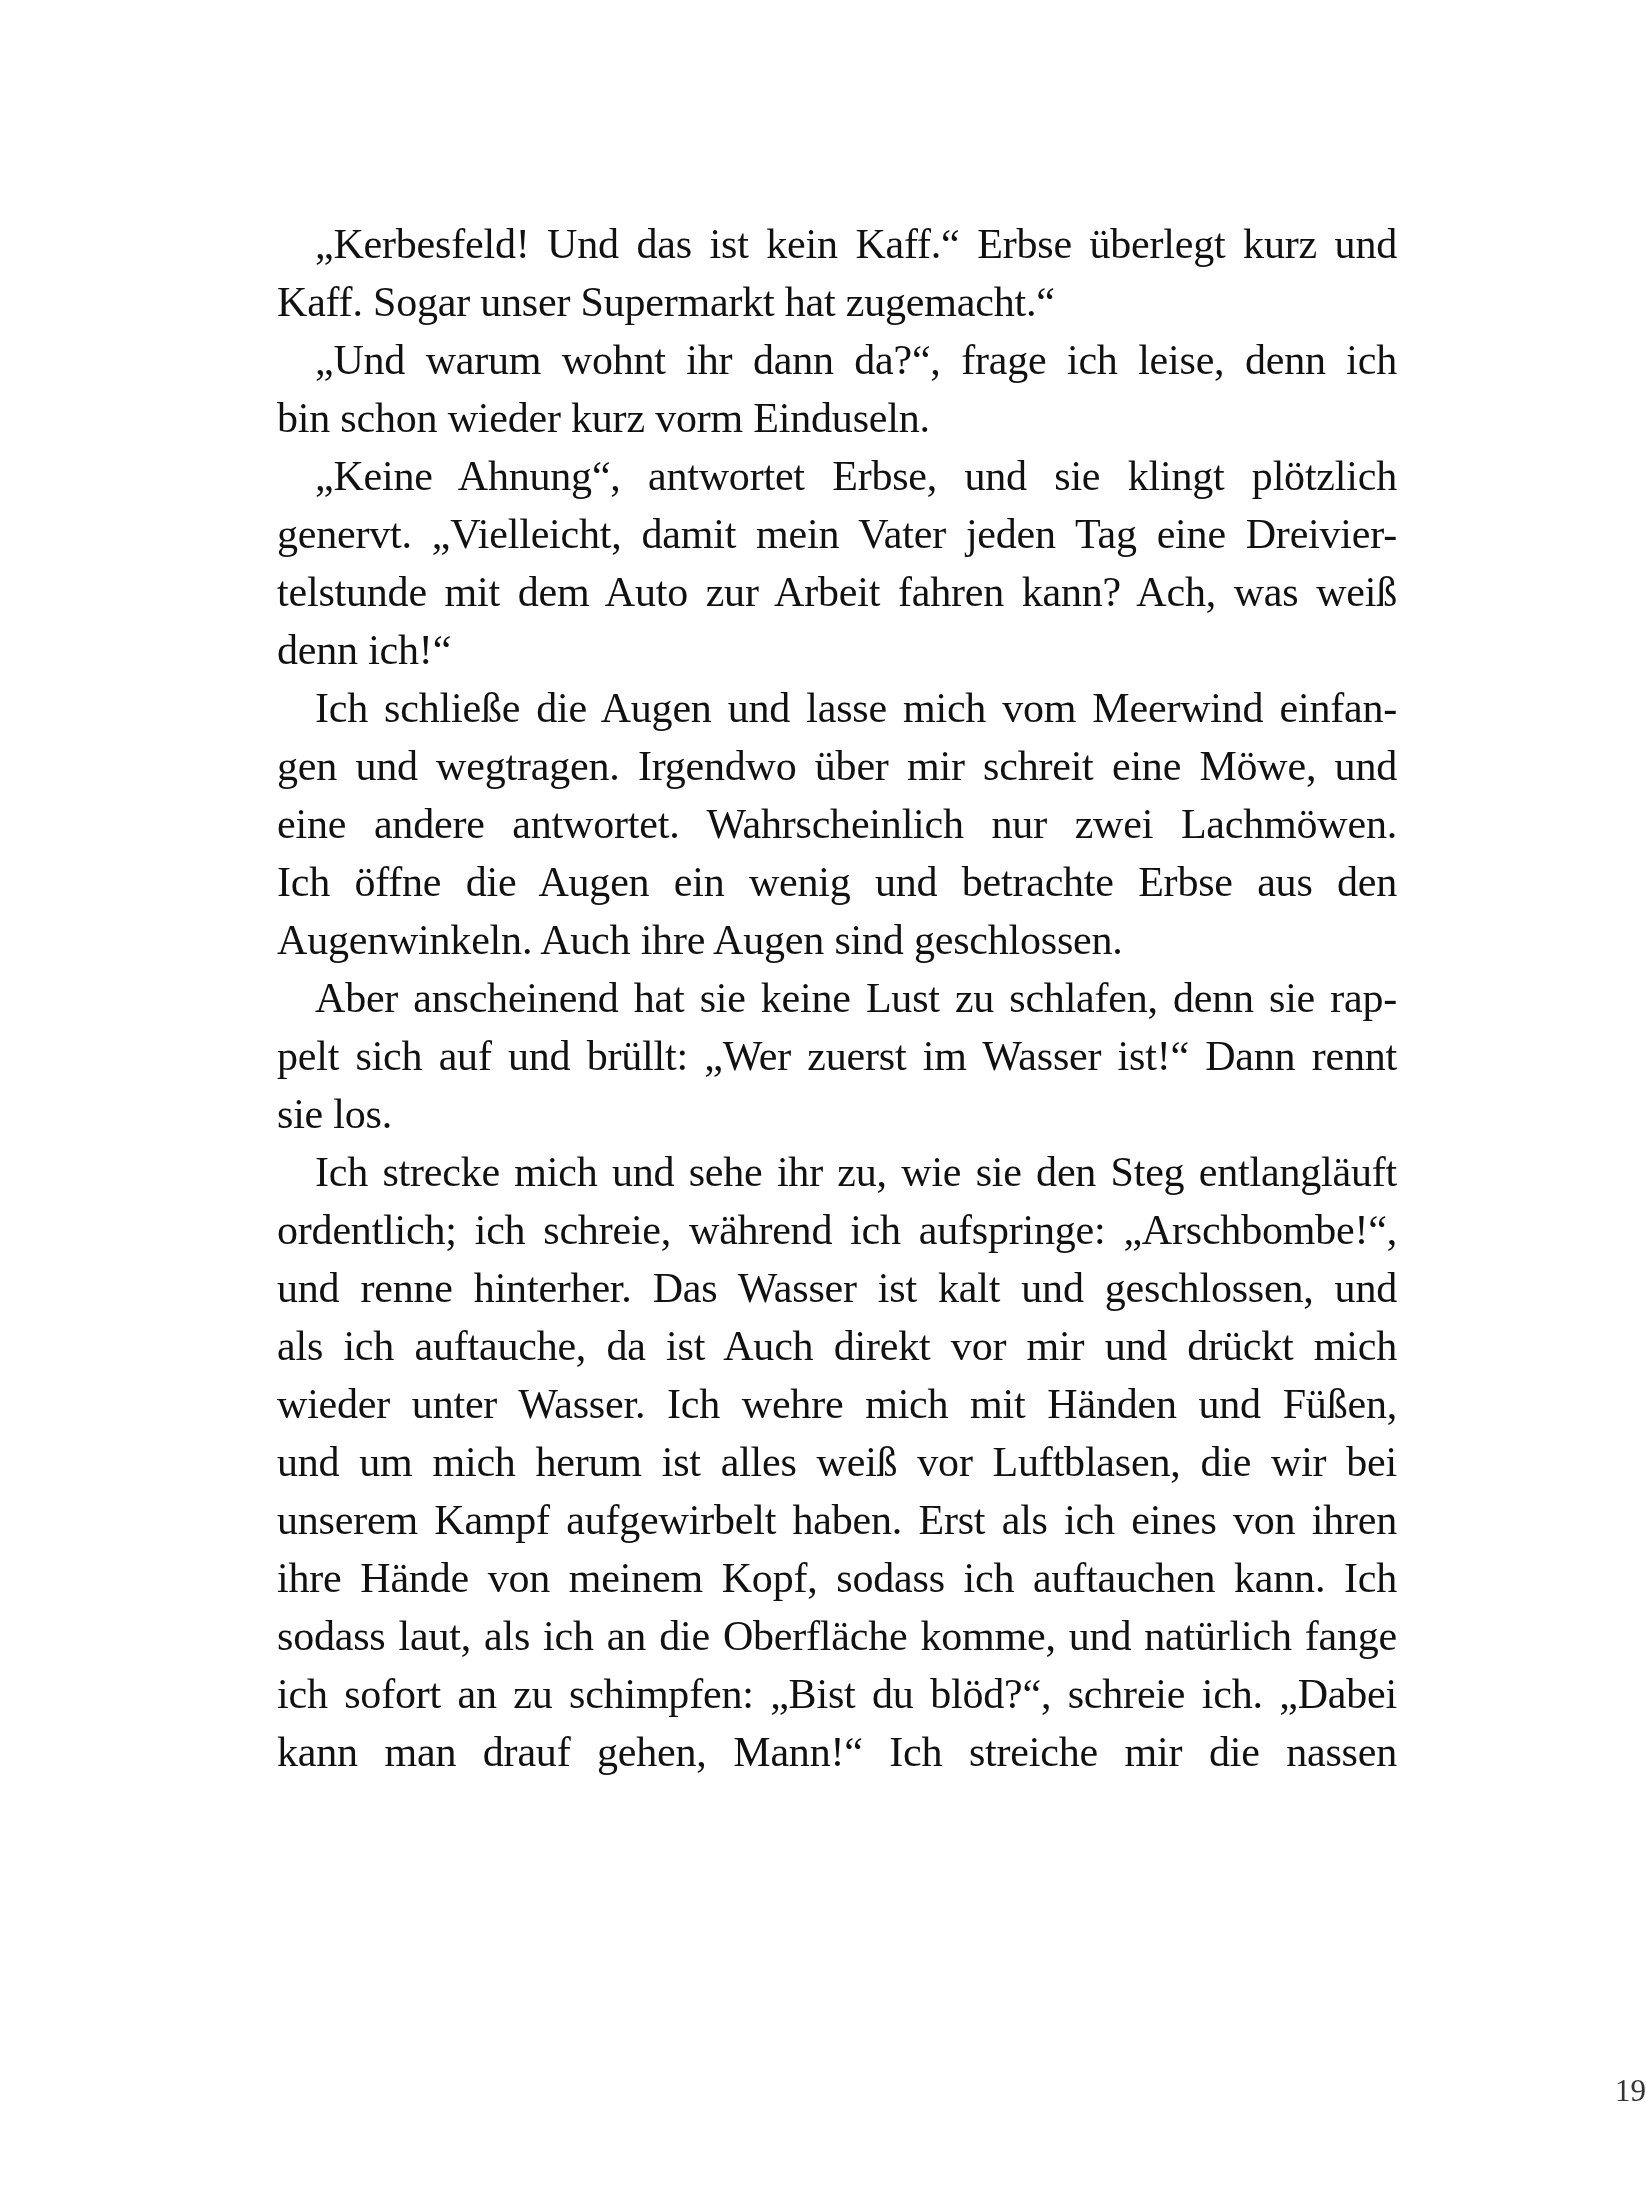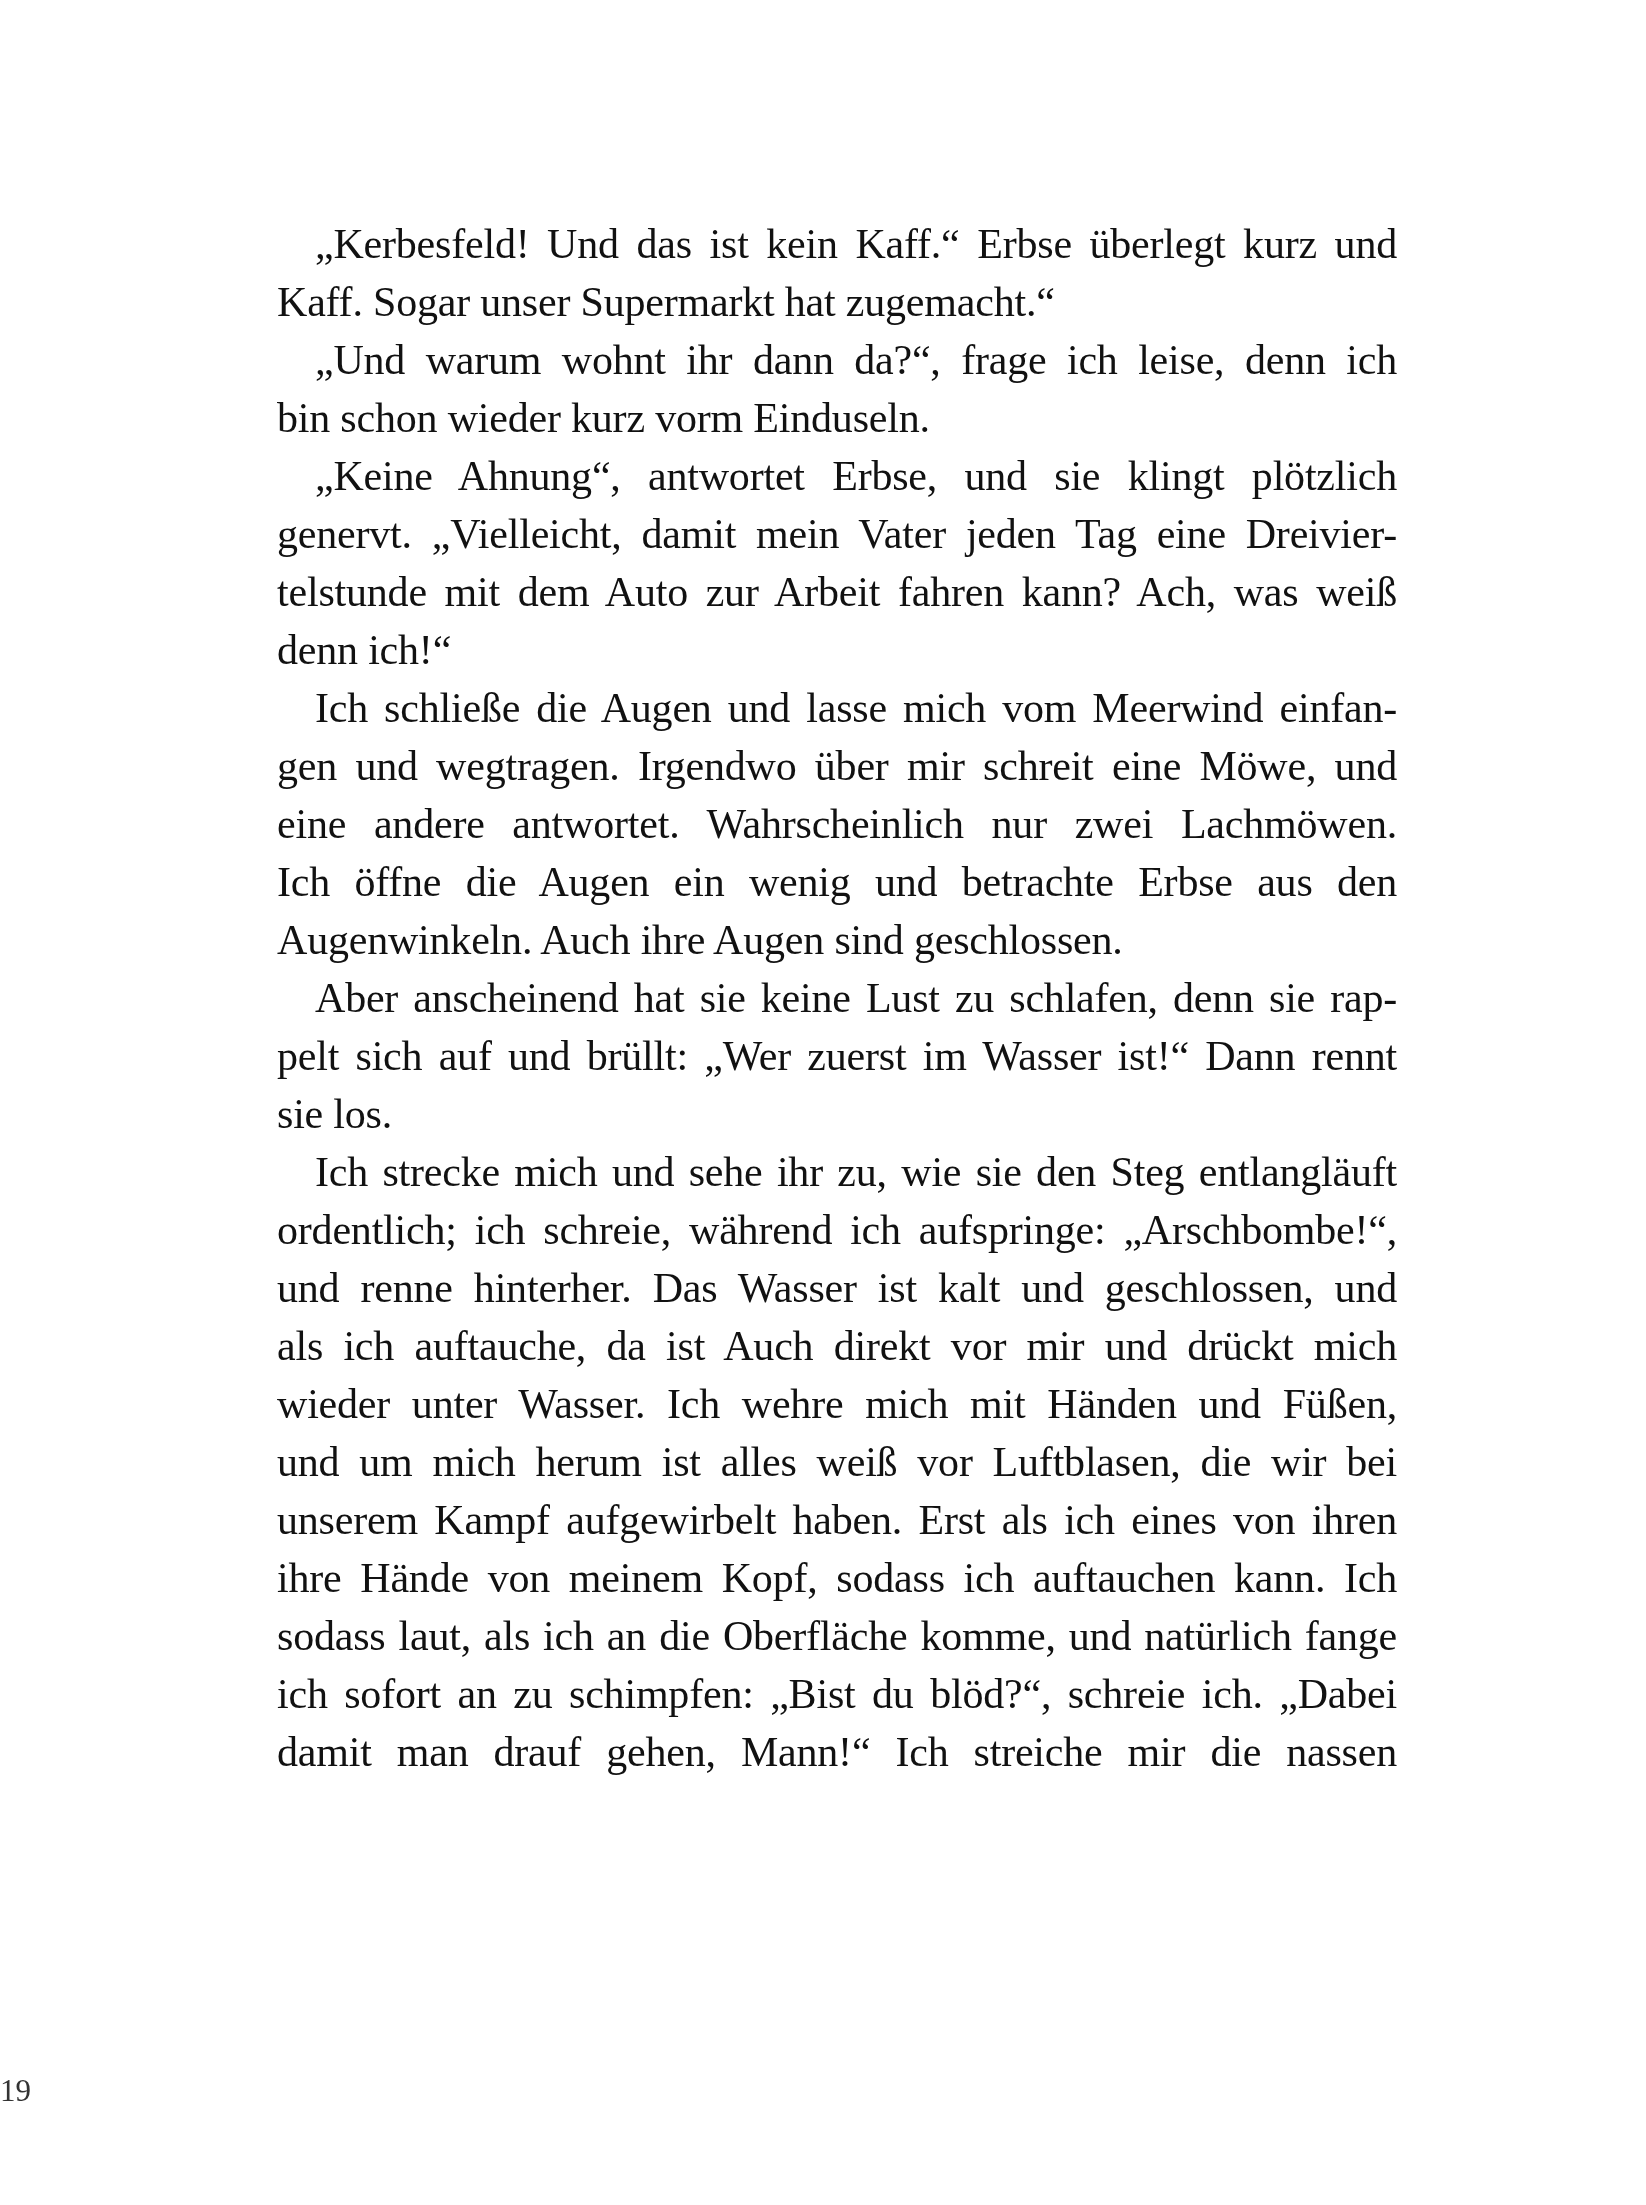"damit man drauf gehen, Mann!“" span.line { text: damit -> kann }
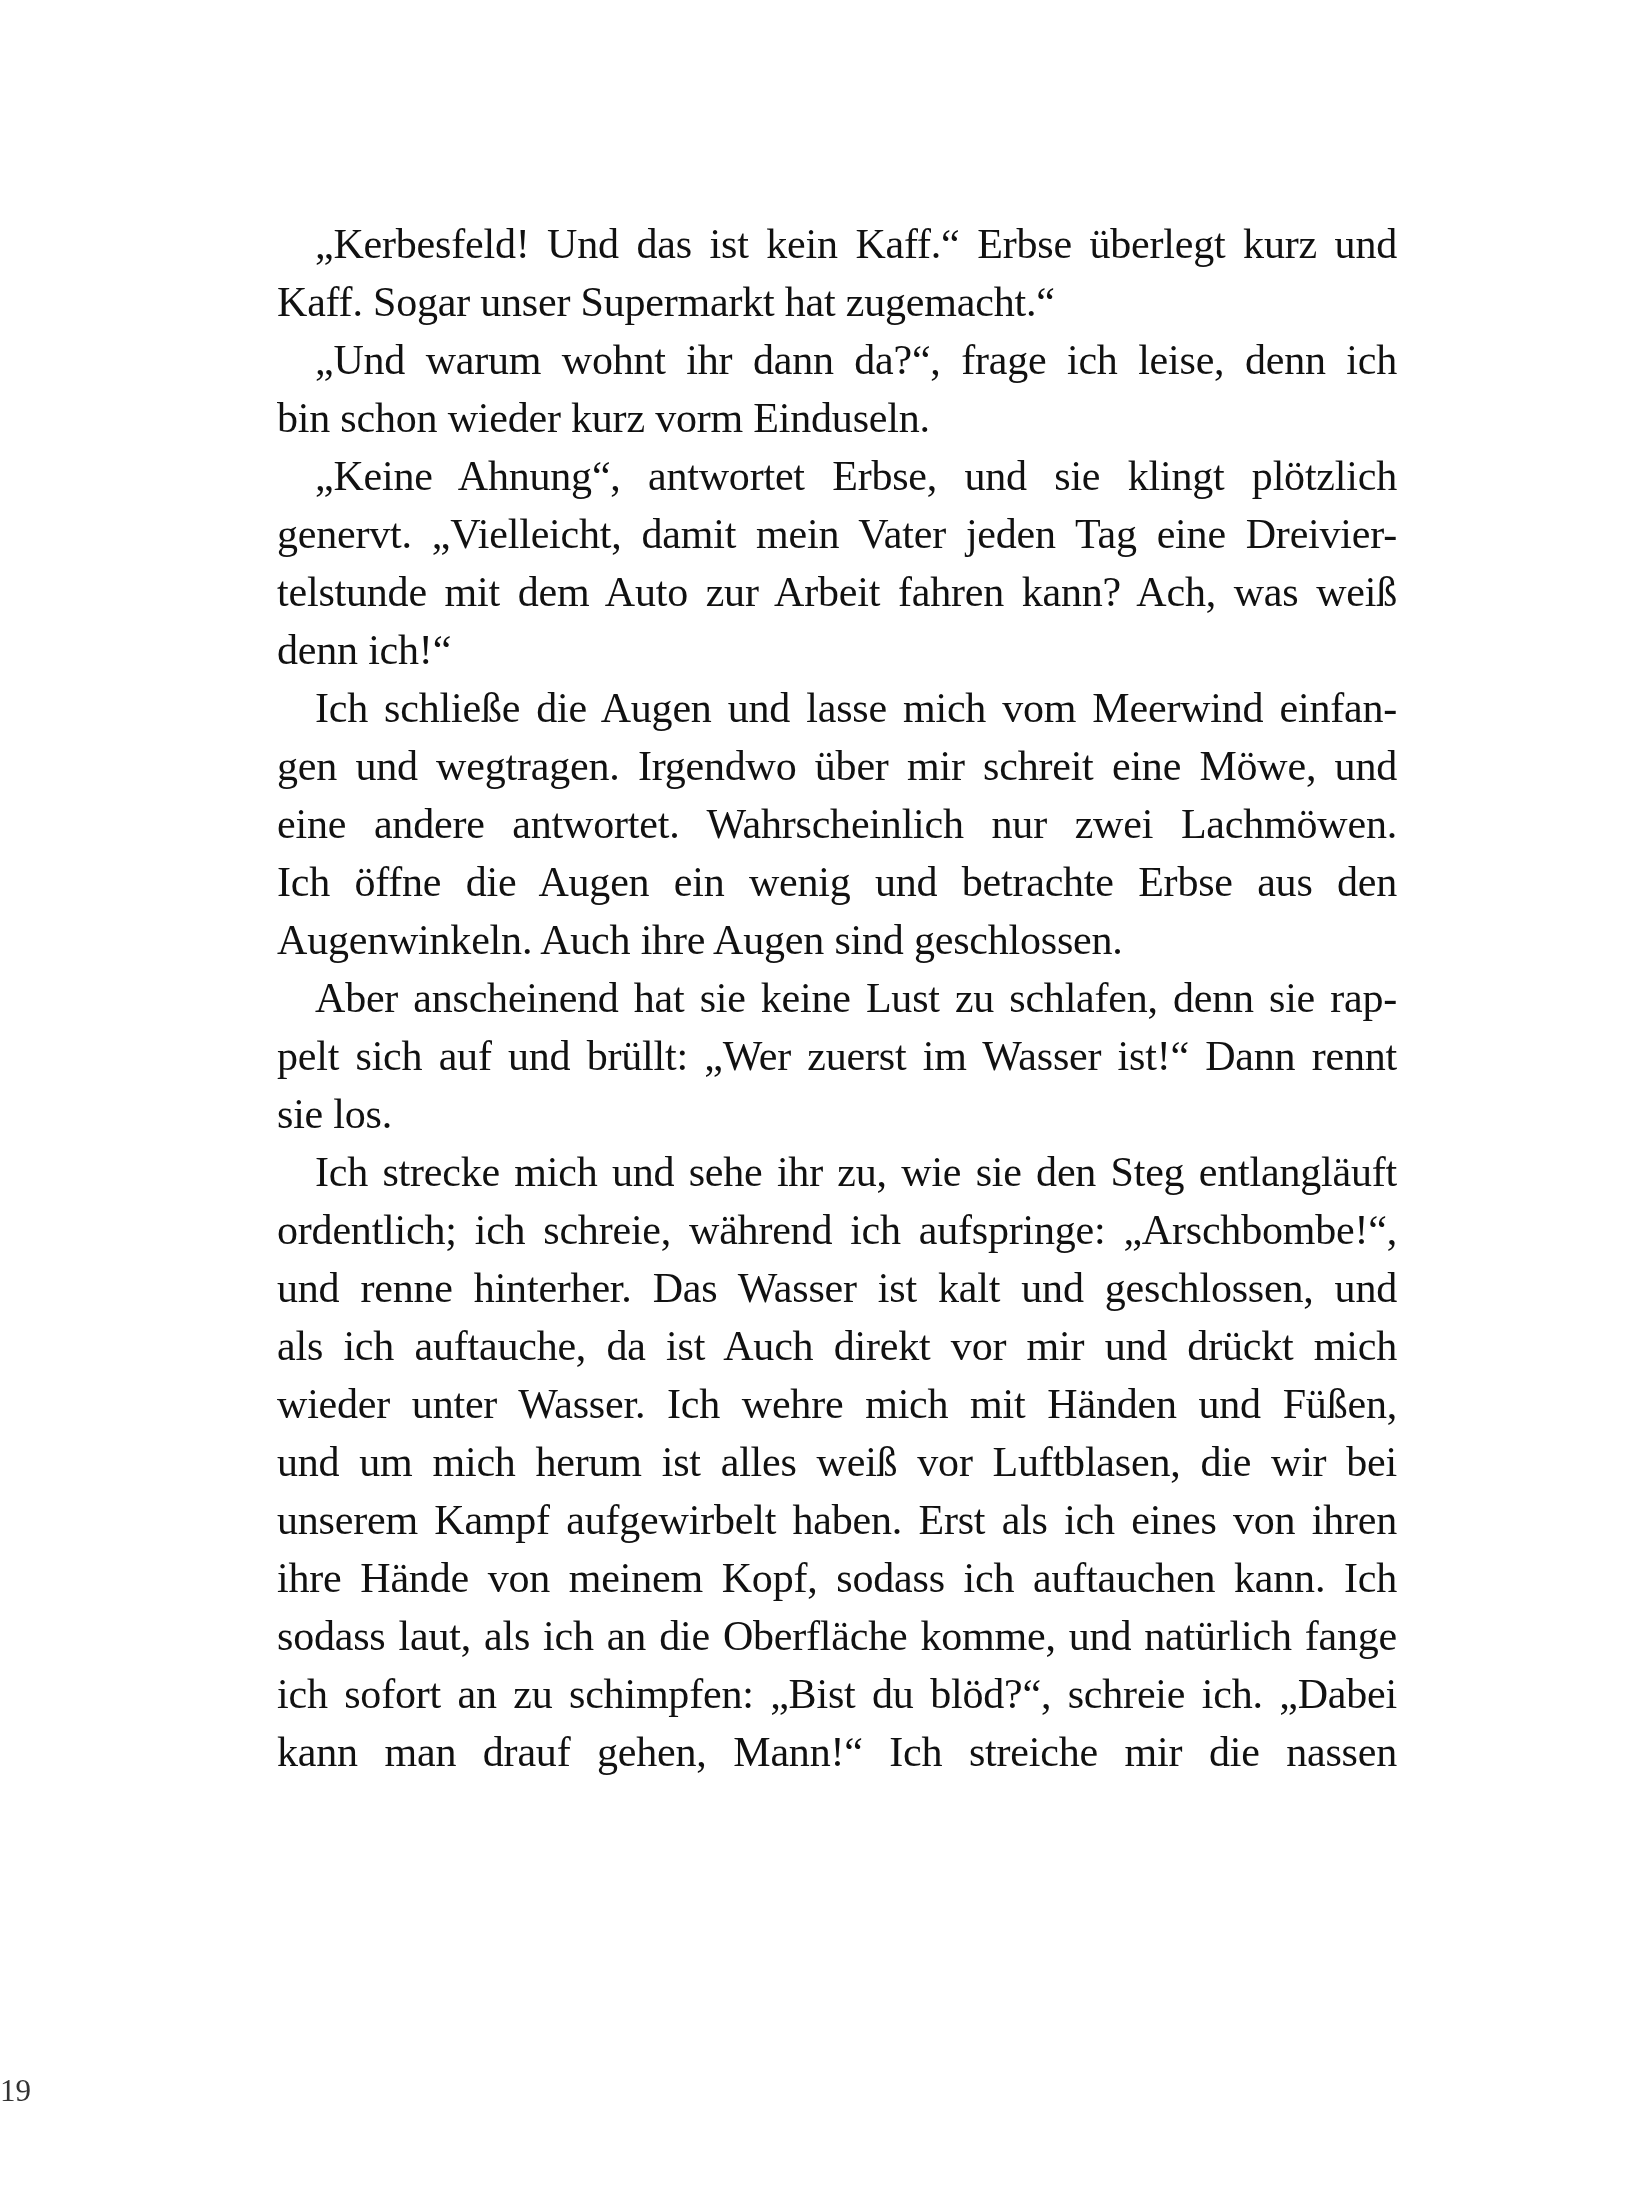"19" .page-number { text-align: left -> right }
